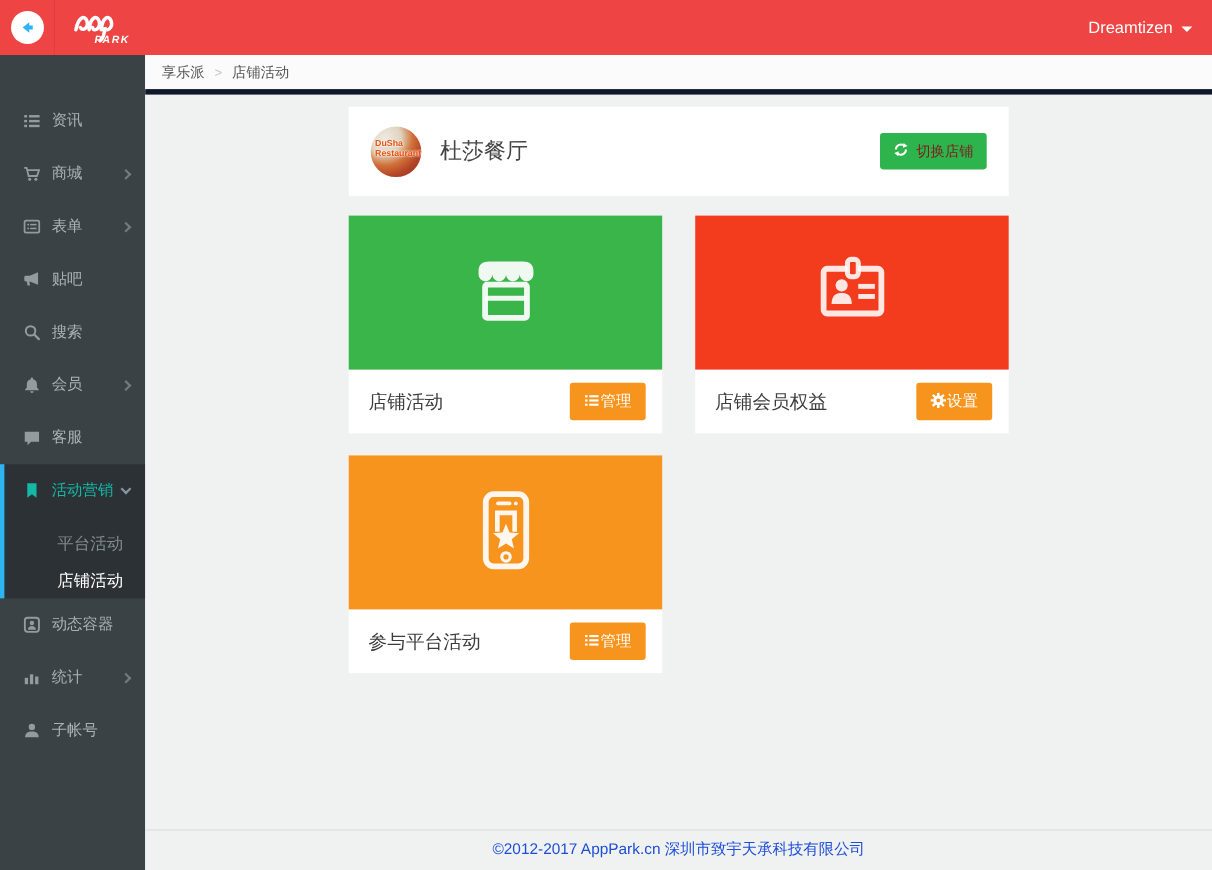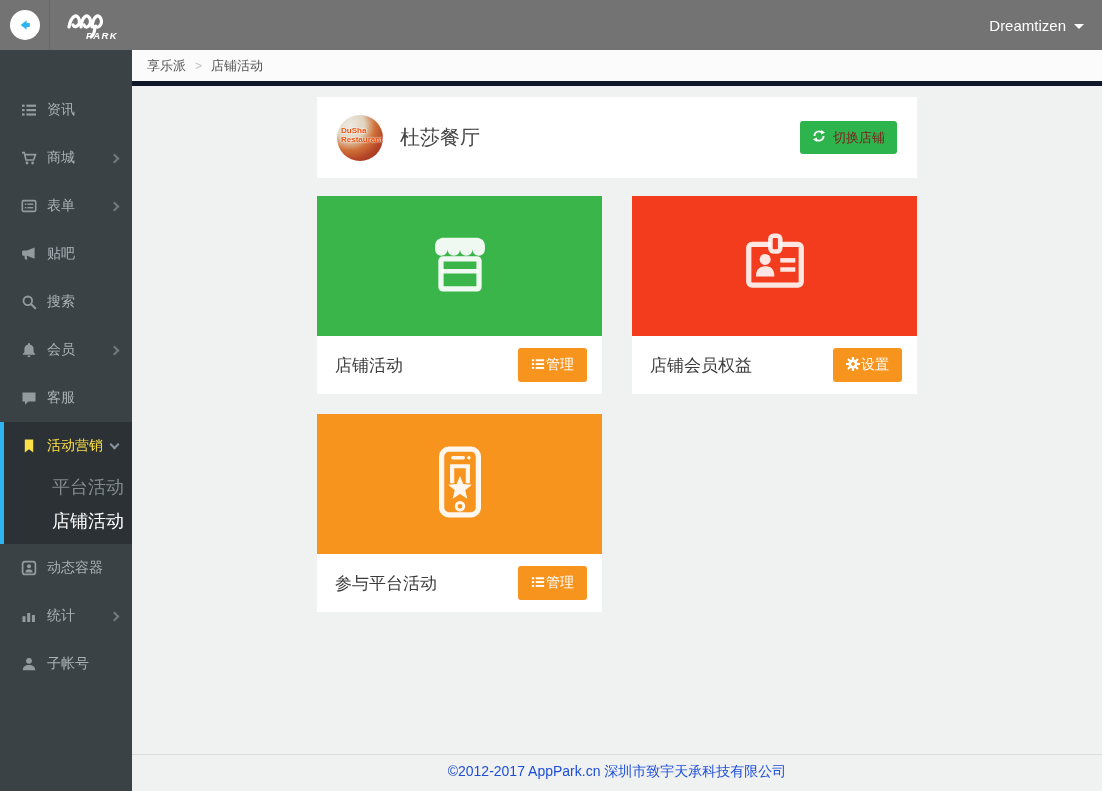"PARK" header.topbar { background: #737373 -> #ef4444 }
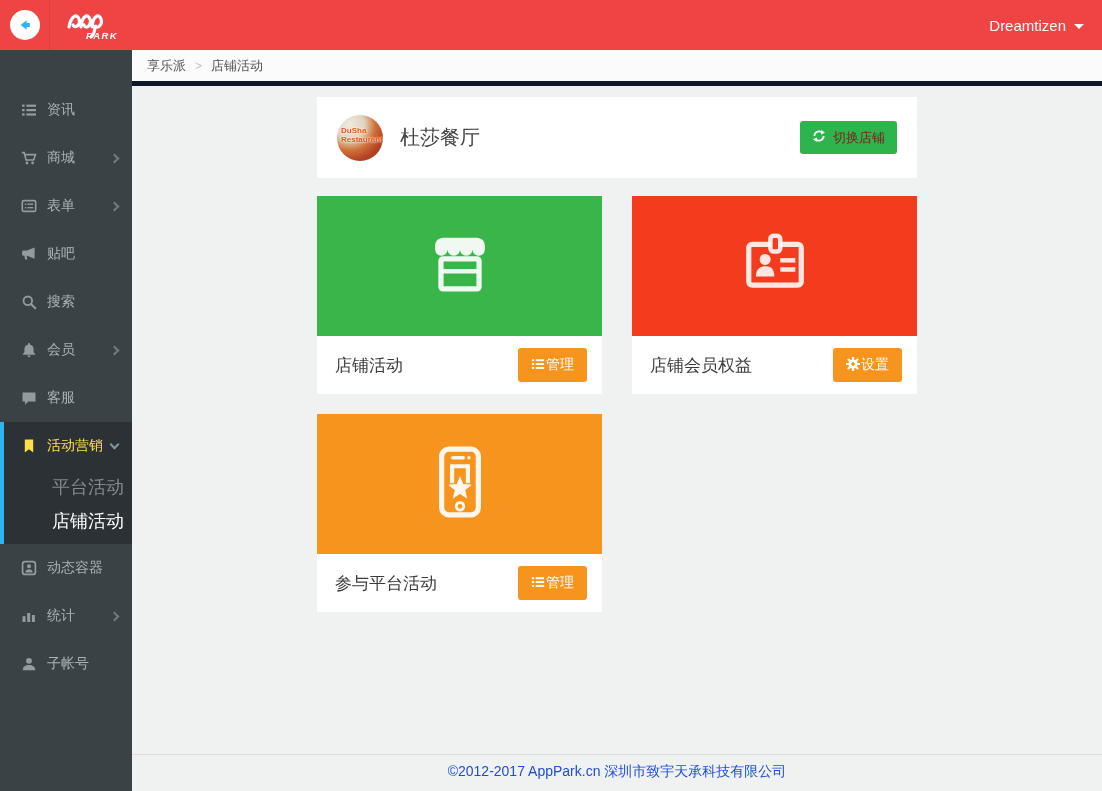"活动营销" .nav-group.active .nav-item { color: #fde047 -> #14b8a6 }
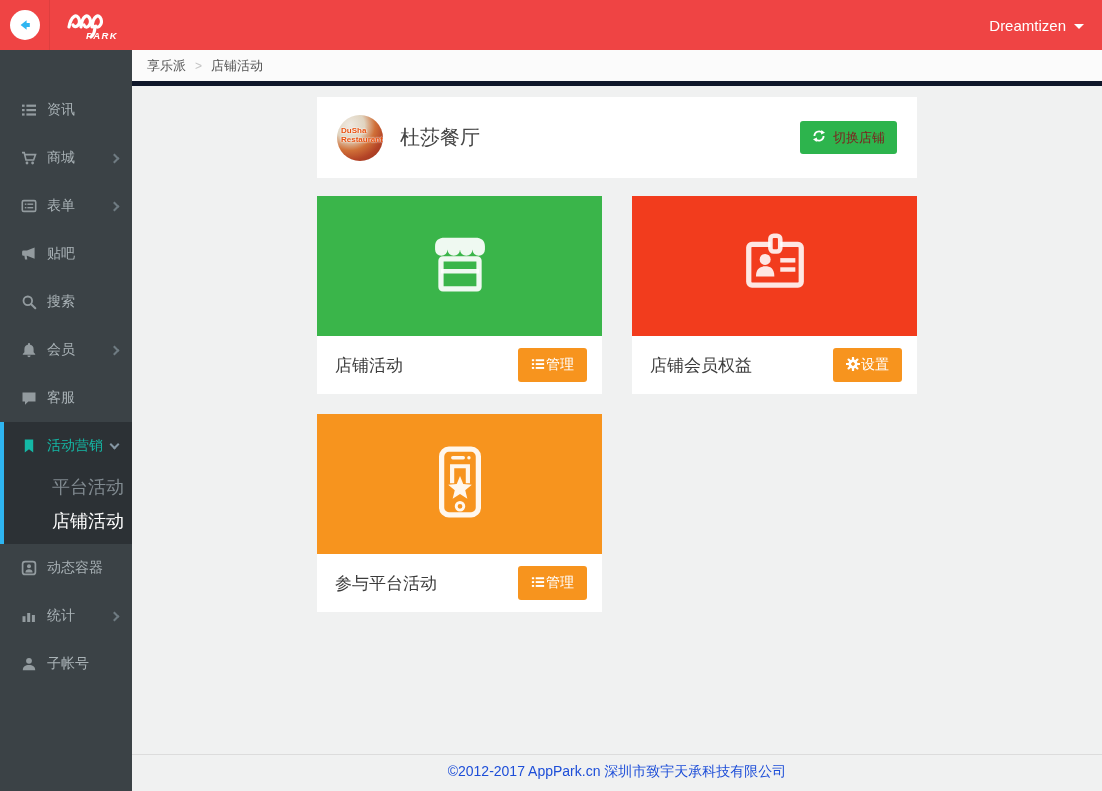"平台活动" .sub-item { align-items: center -> flex-end; font-size: 18px -> 15px }
